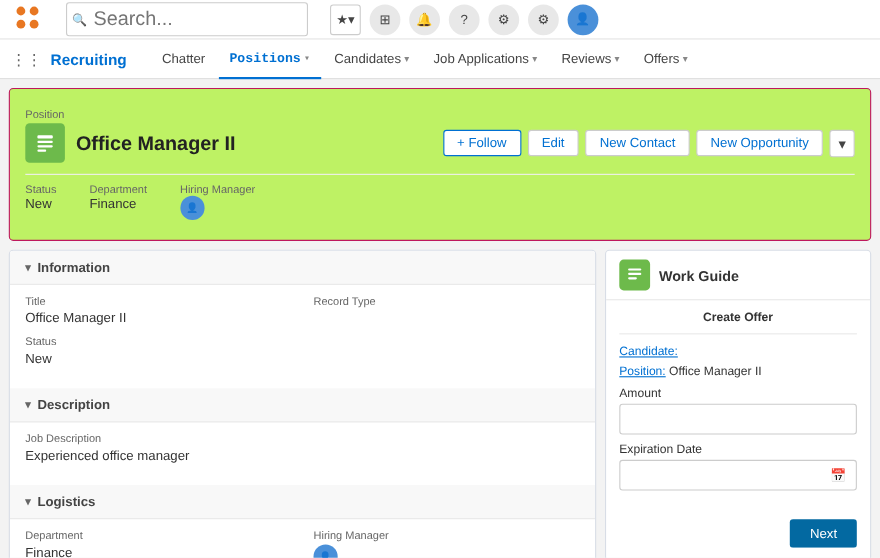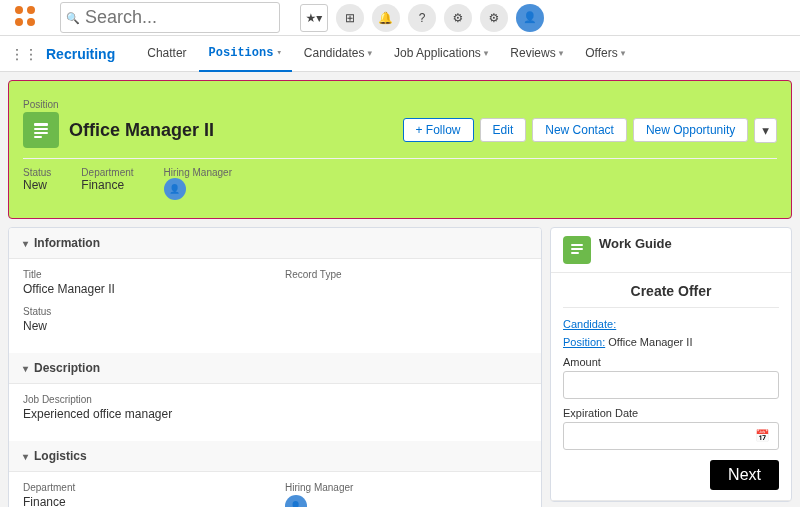"Work Guide" .work-guide-header { align-items: none -> center }
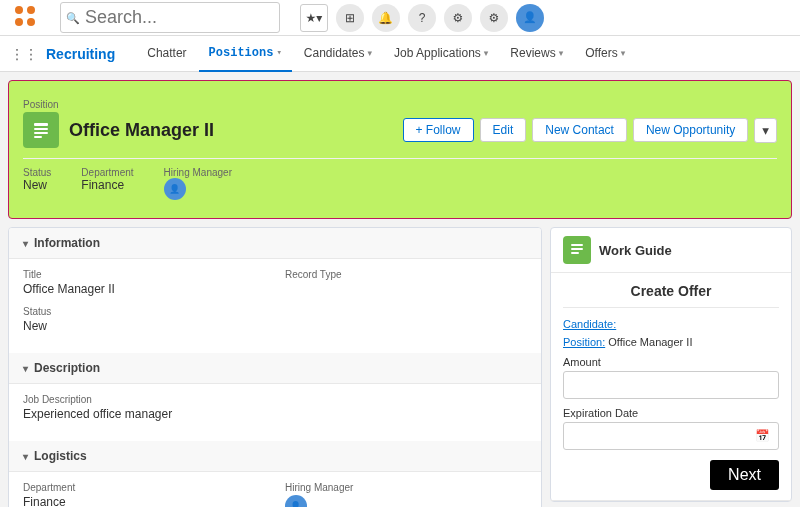"Create Offer" .create-offer-title { font-size: 14px -> 11px }
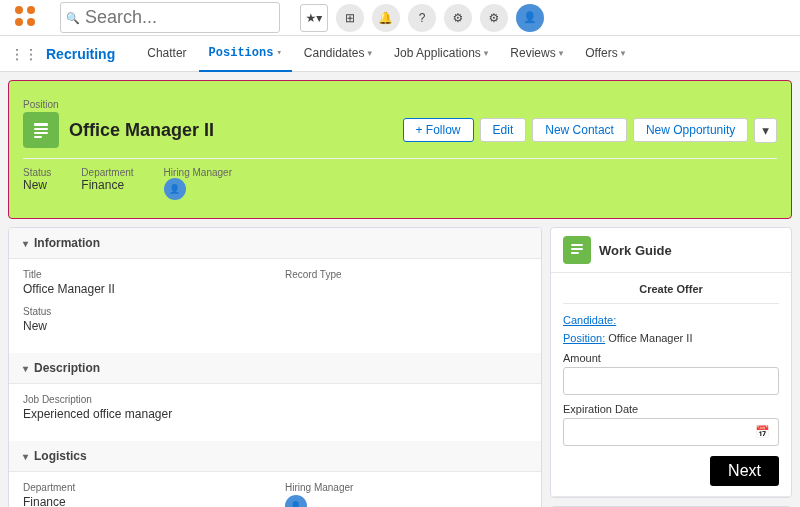"Next" .next-btn { background: #000000 -> #0369a1; font-size: 16px -> 12px; margin-top: 10px -> 26px }
